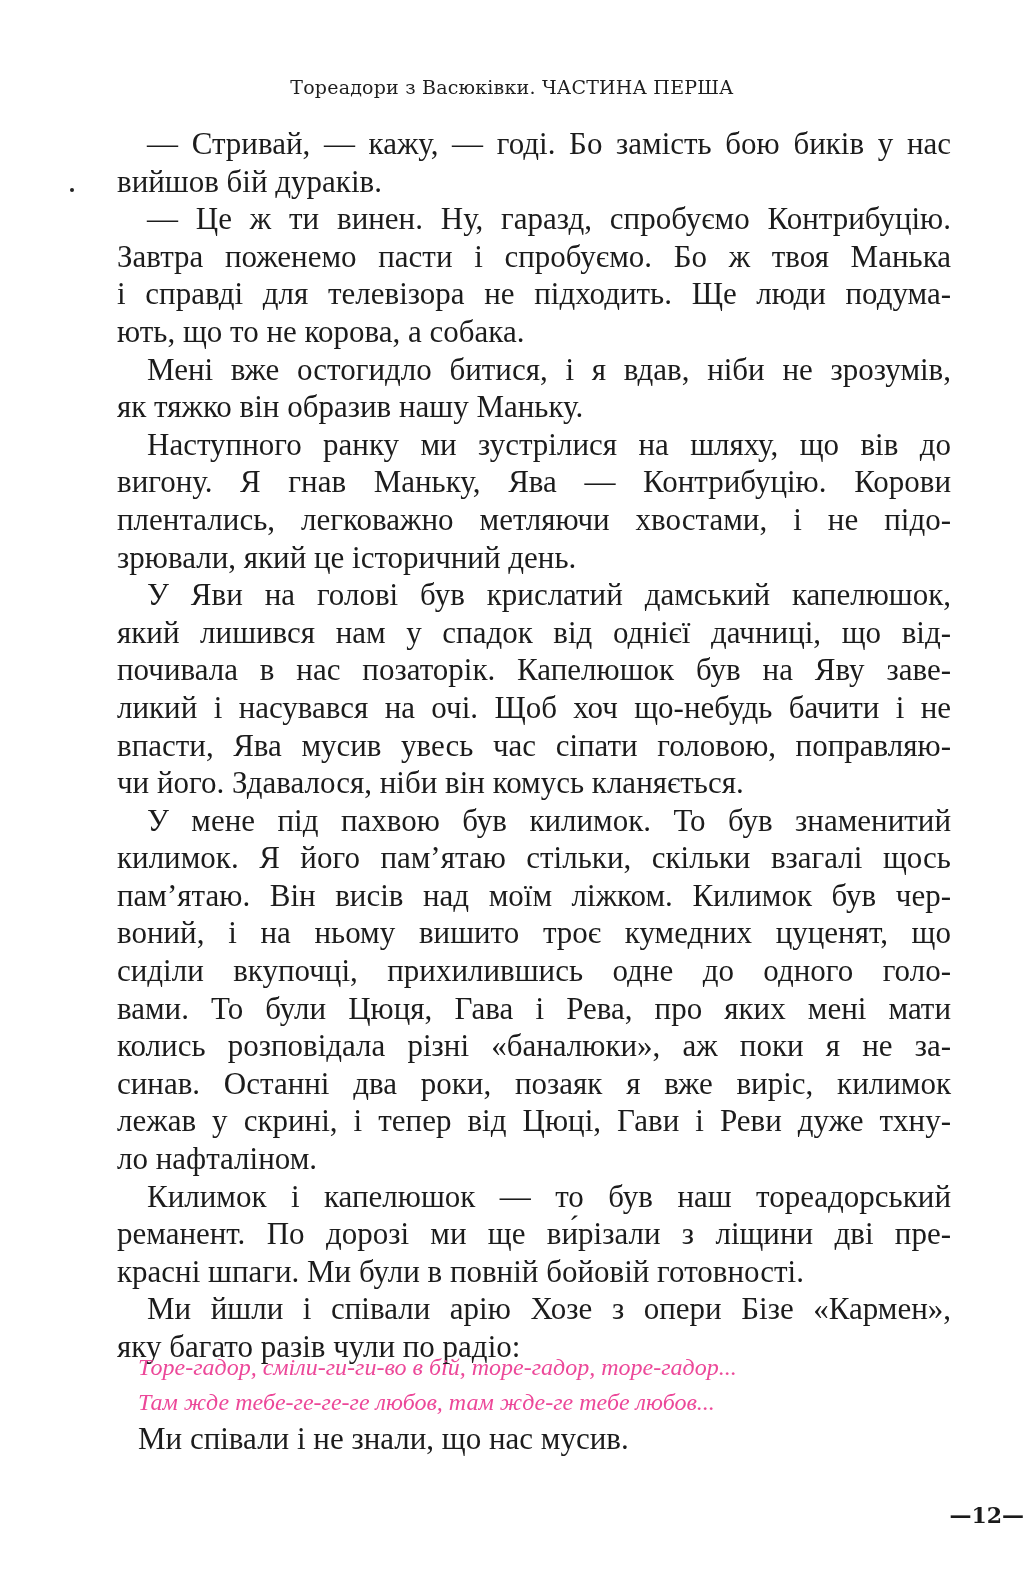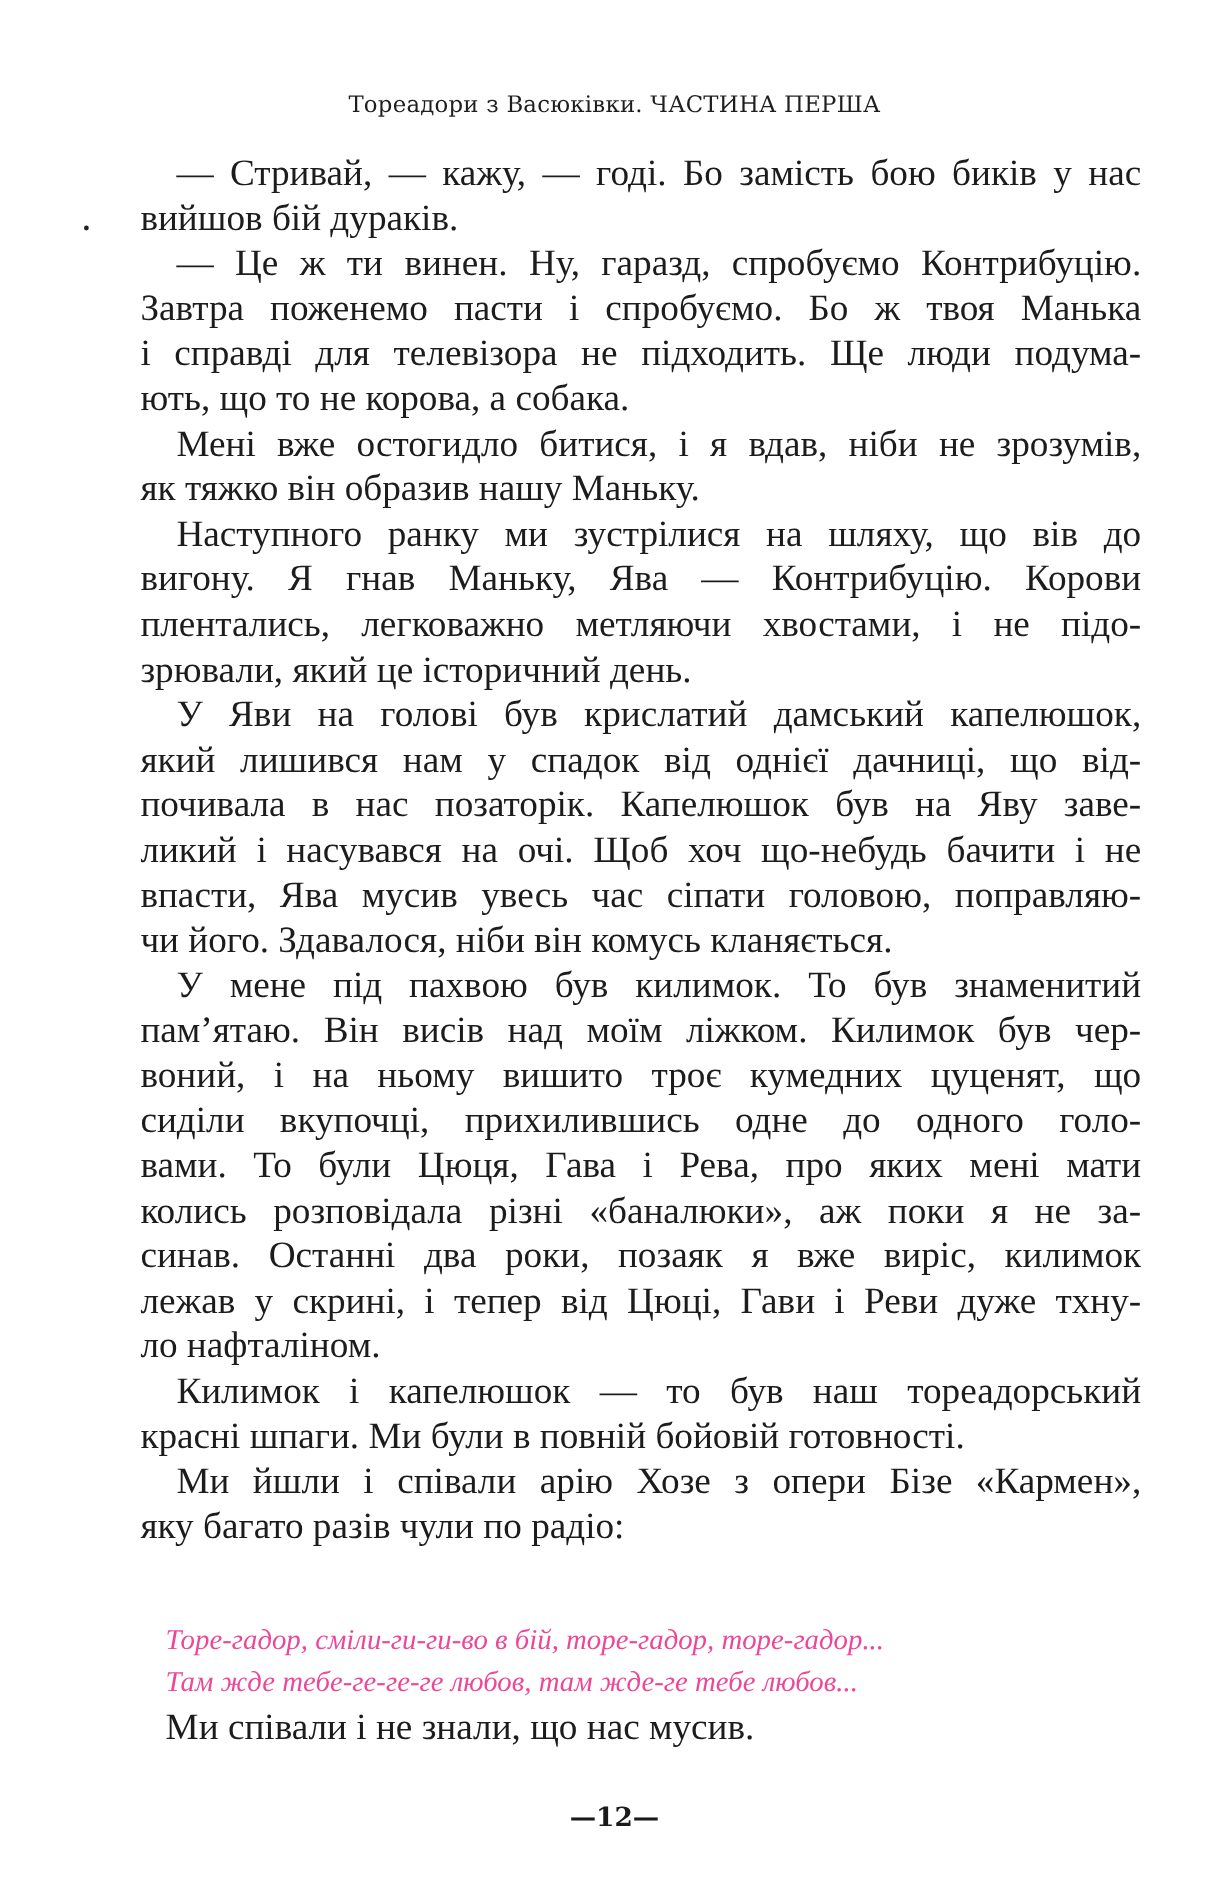"килимок. Я його пам’ятаю стільки," span.line { html: none -> <span>килимок. Я його пам’ятаю стільки, скільки взагалі щось</span> }
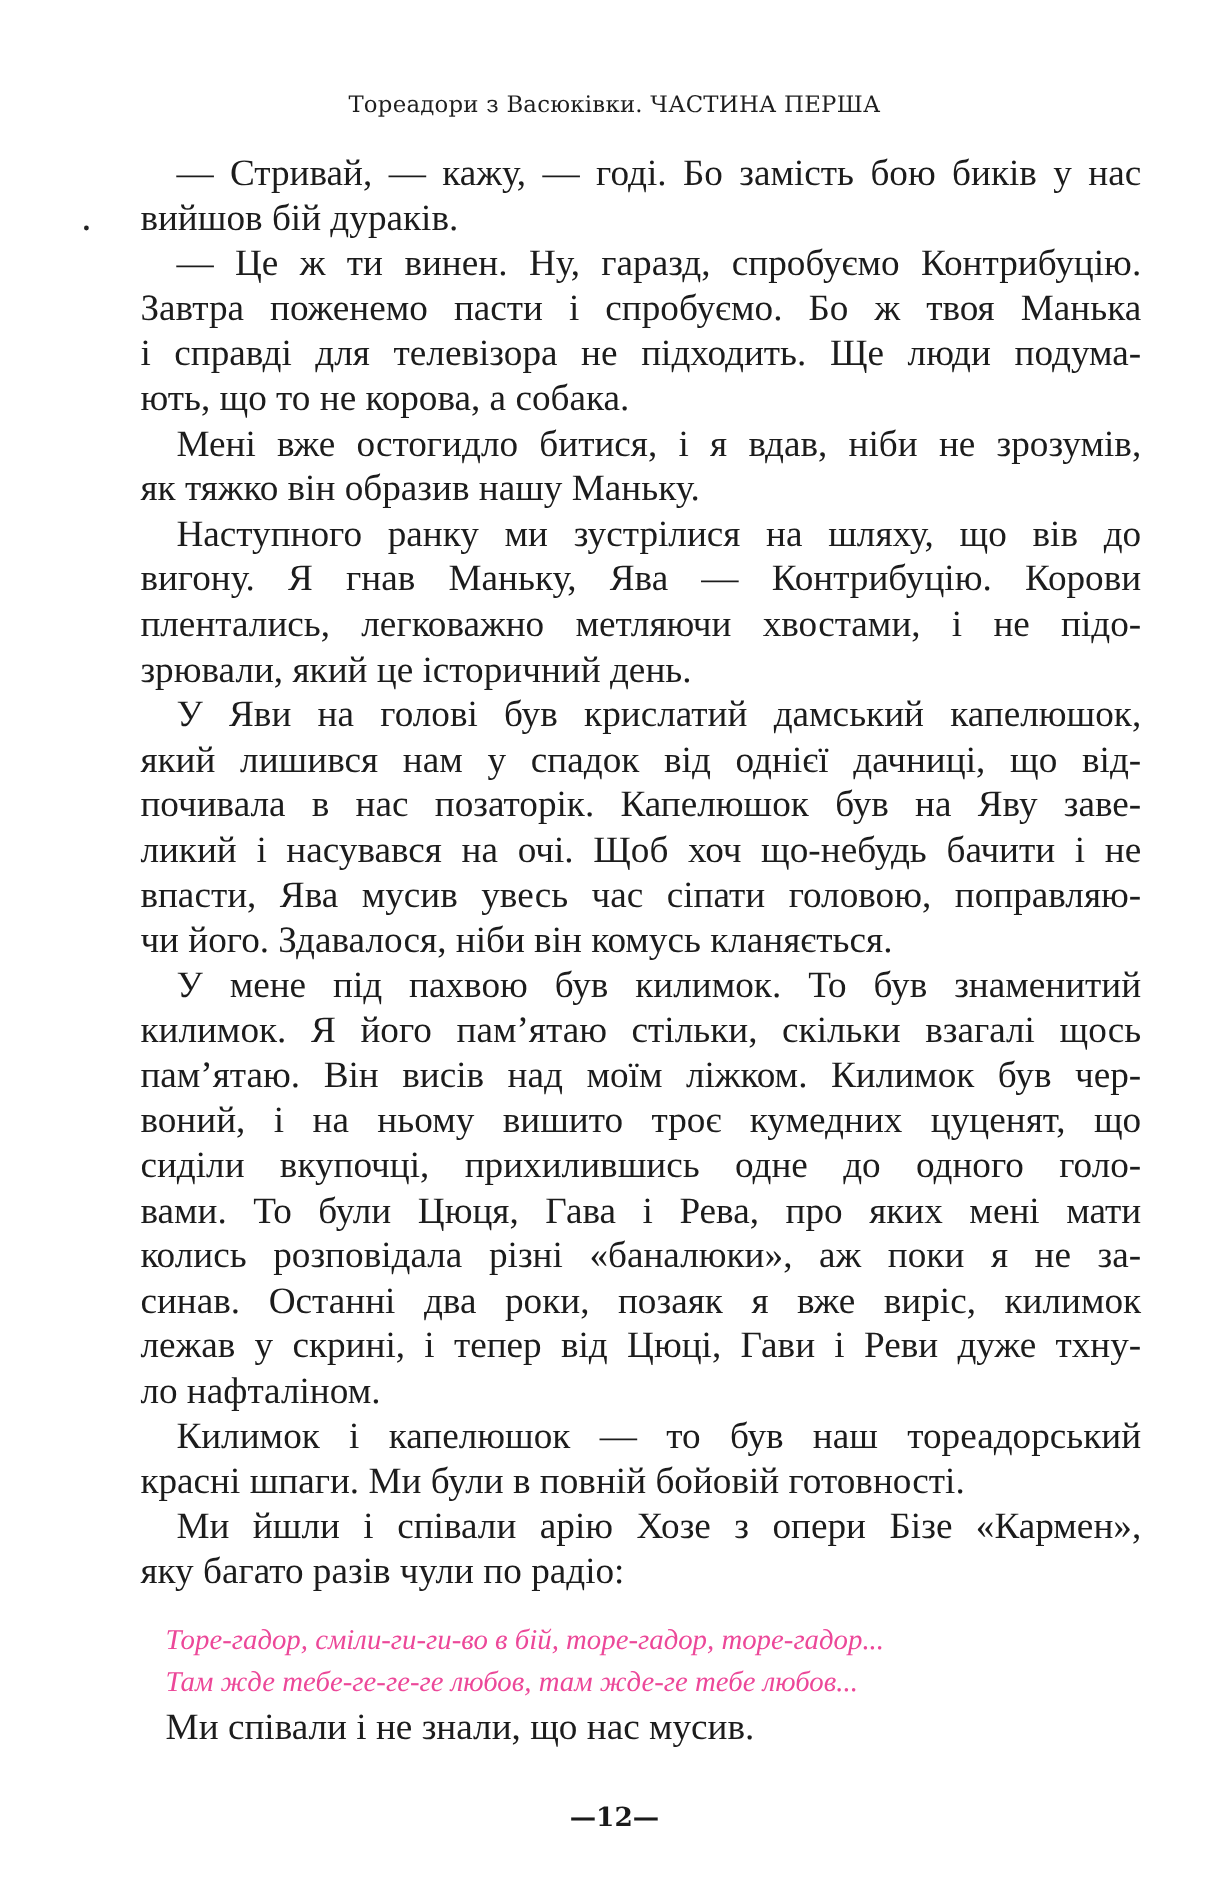"реманент. По дорозі ми ще" span.line { html: none -> <span>реманент. По дорозі ми ще ви́різали з ліщини дві пре-</span> }
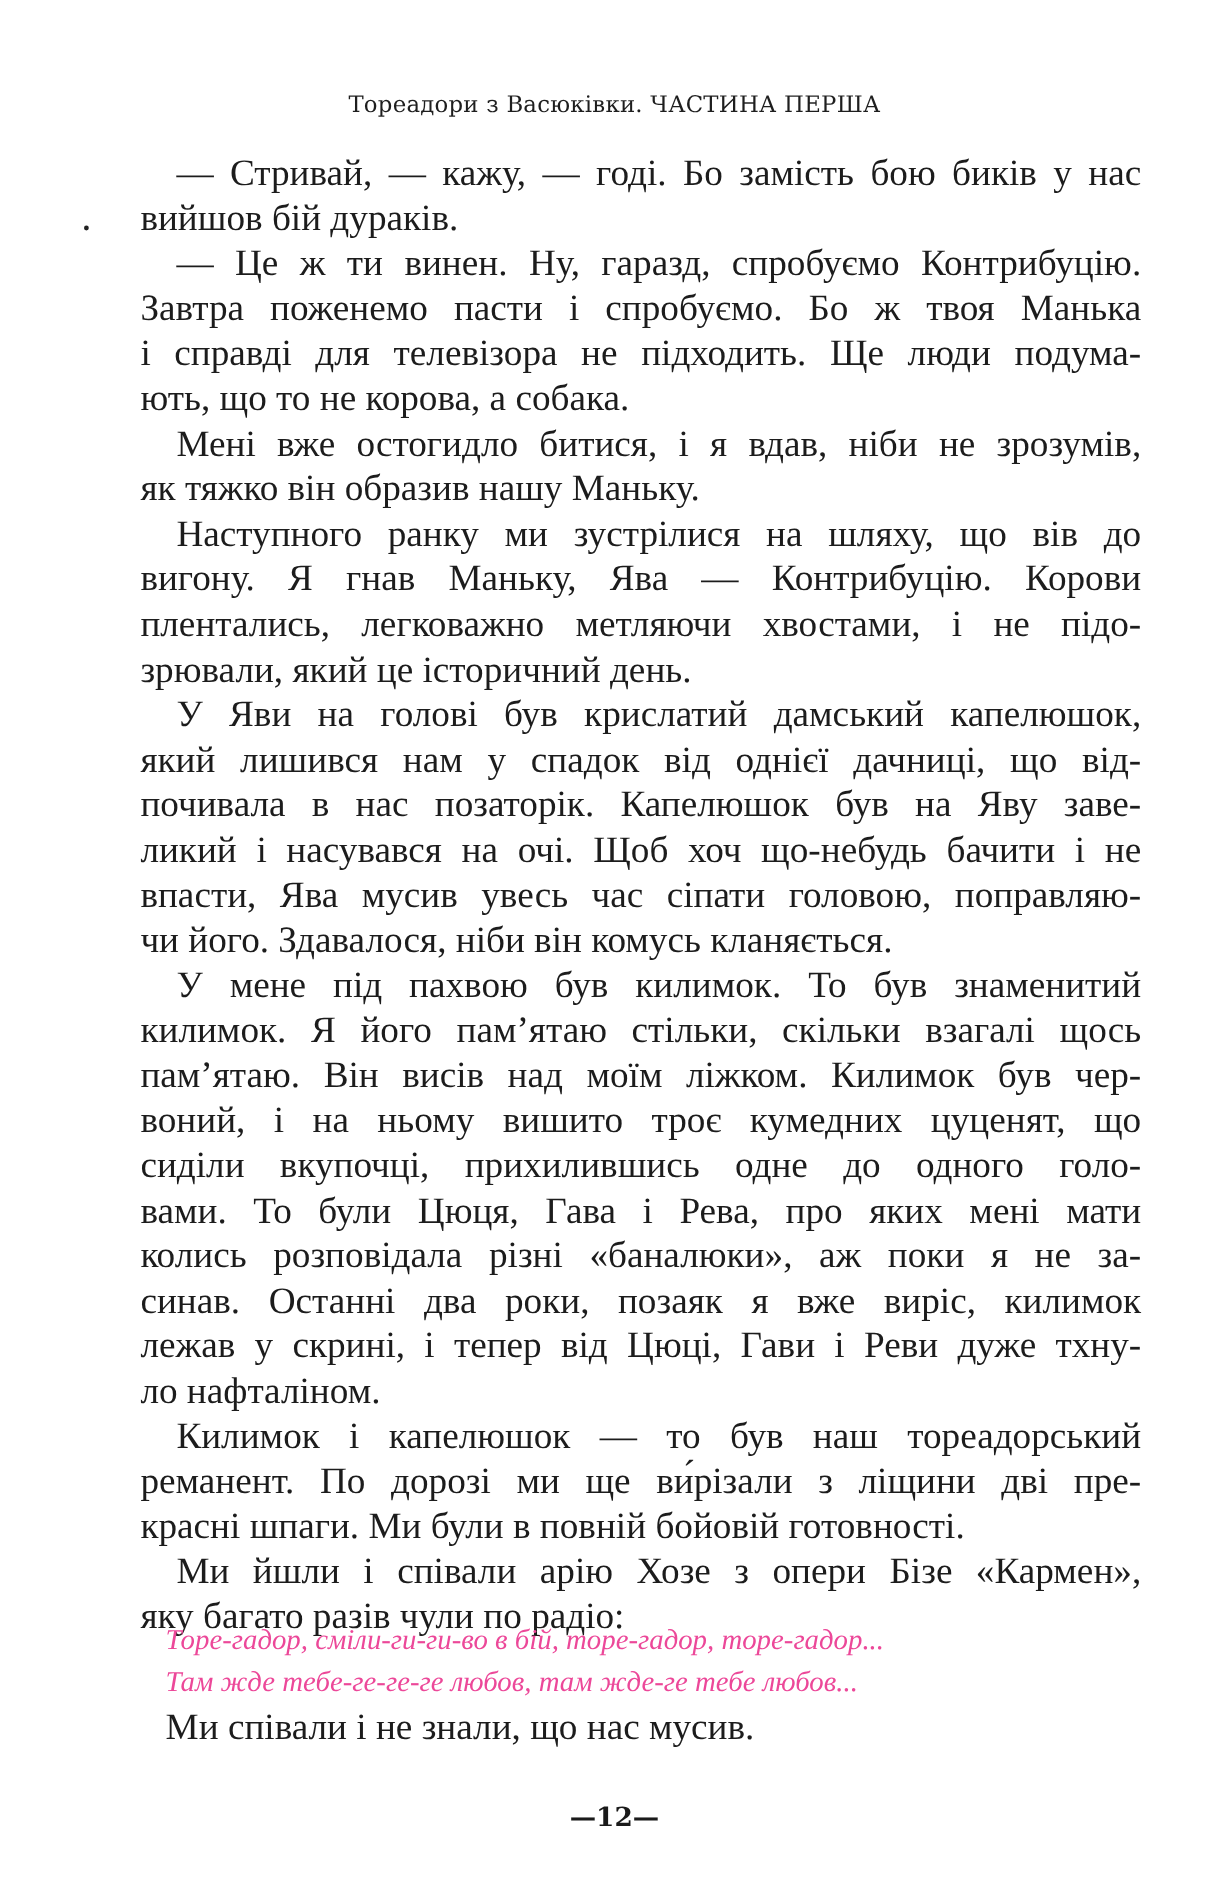"—12—" .page-number { text-align: center -> right }
